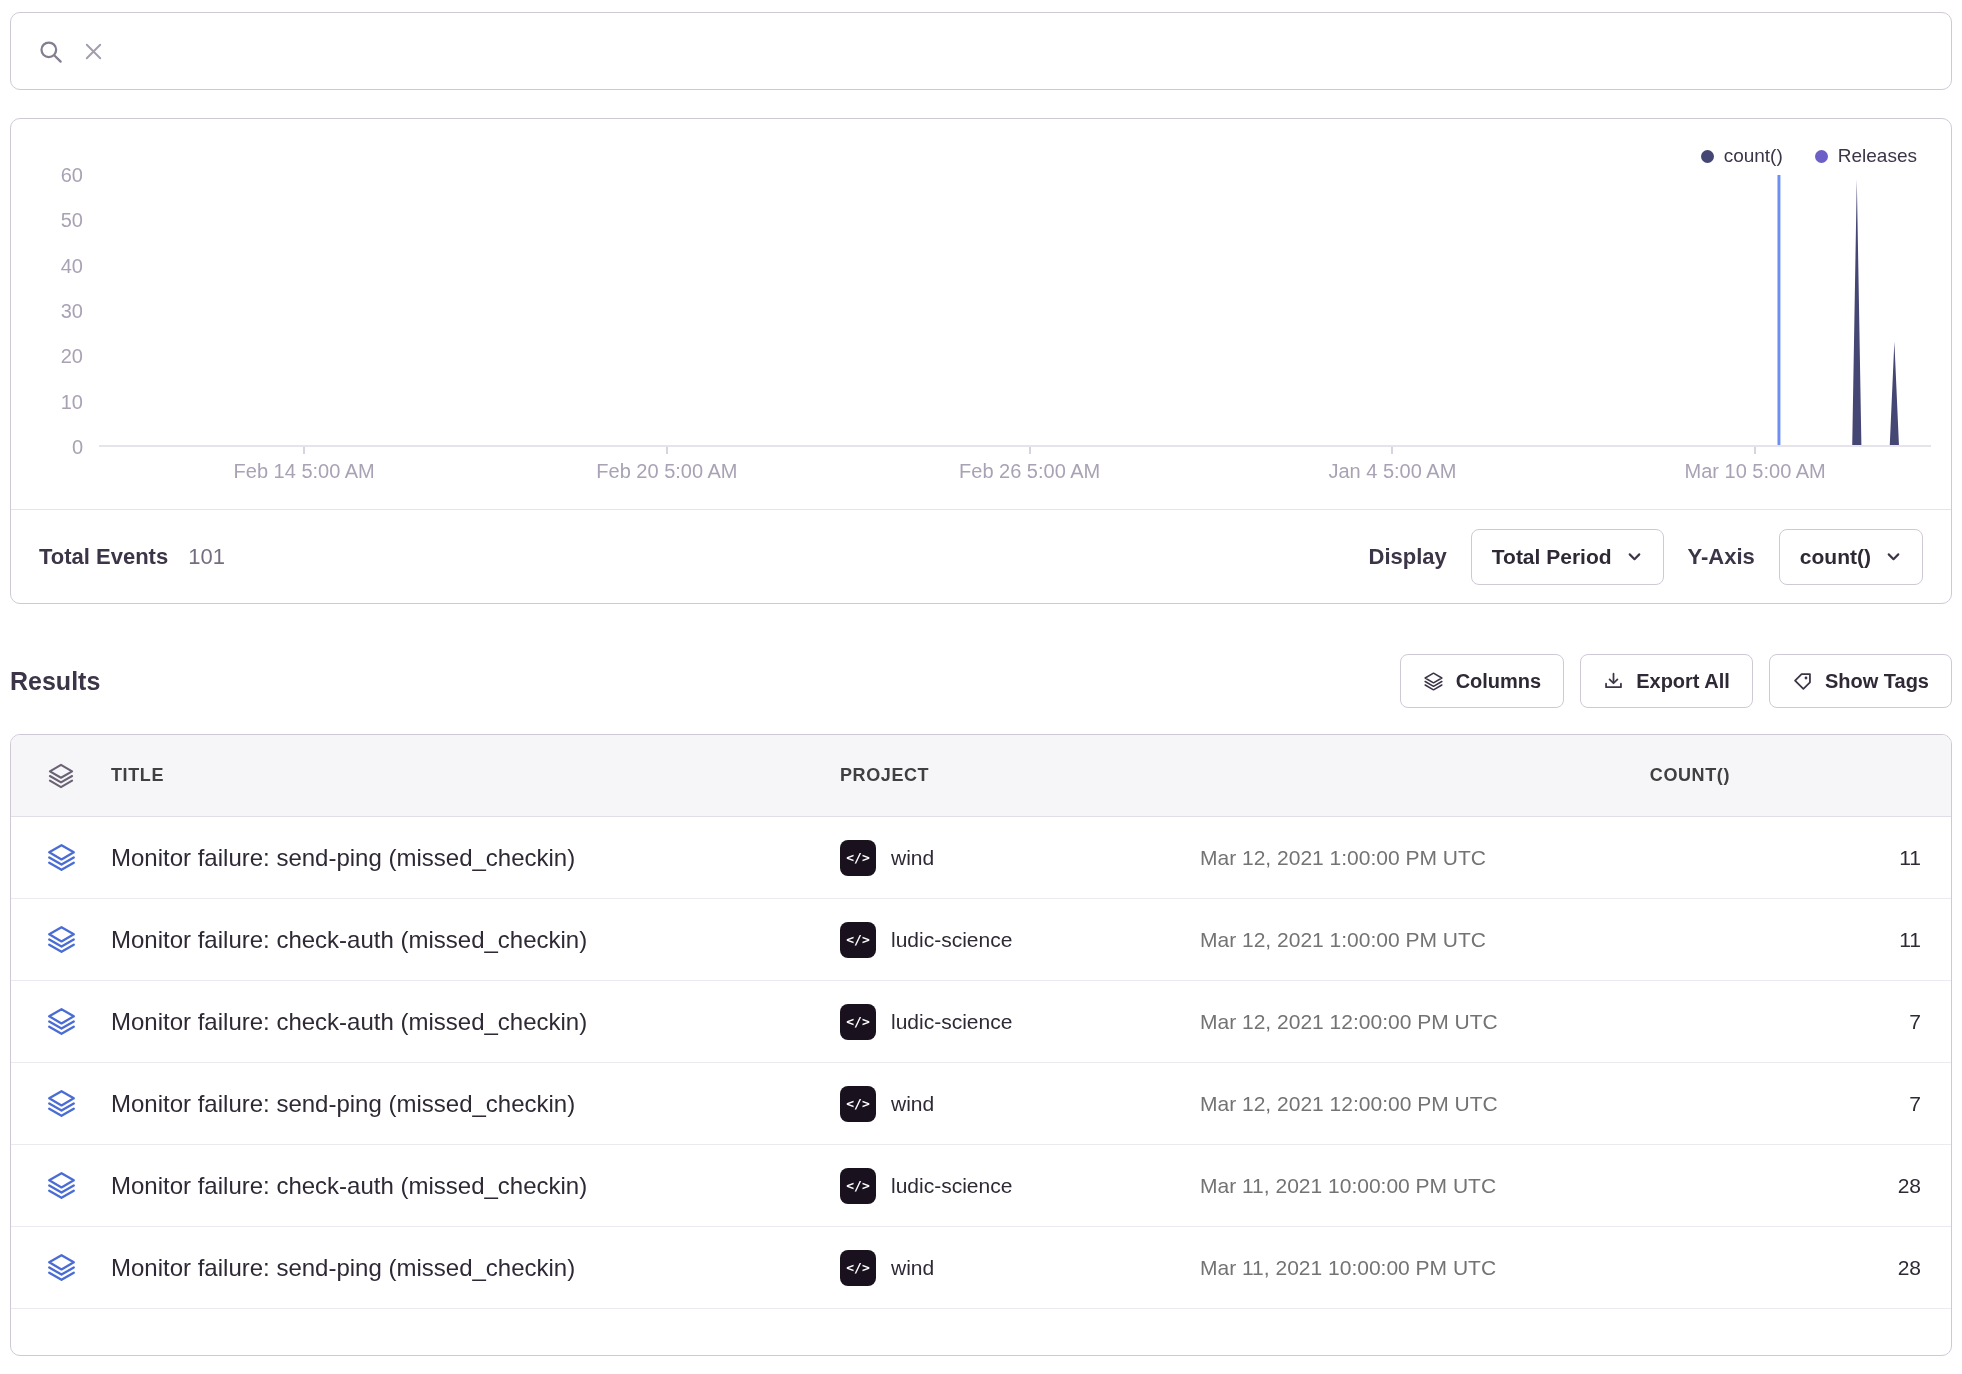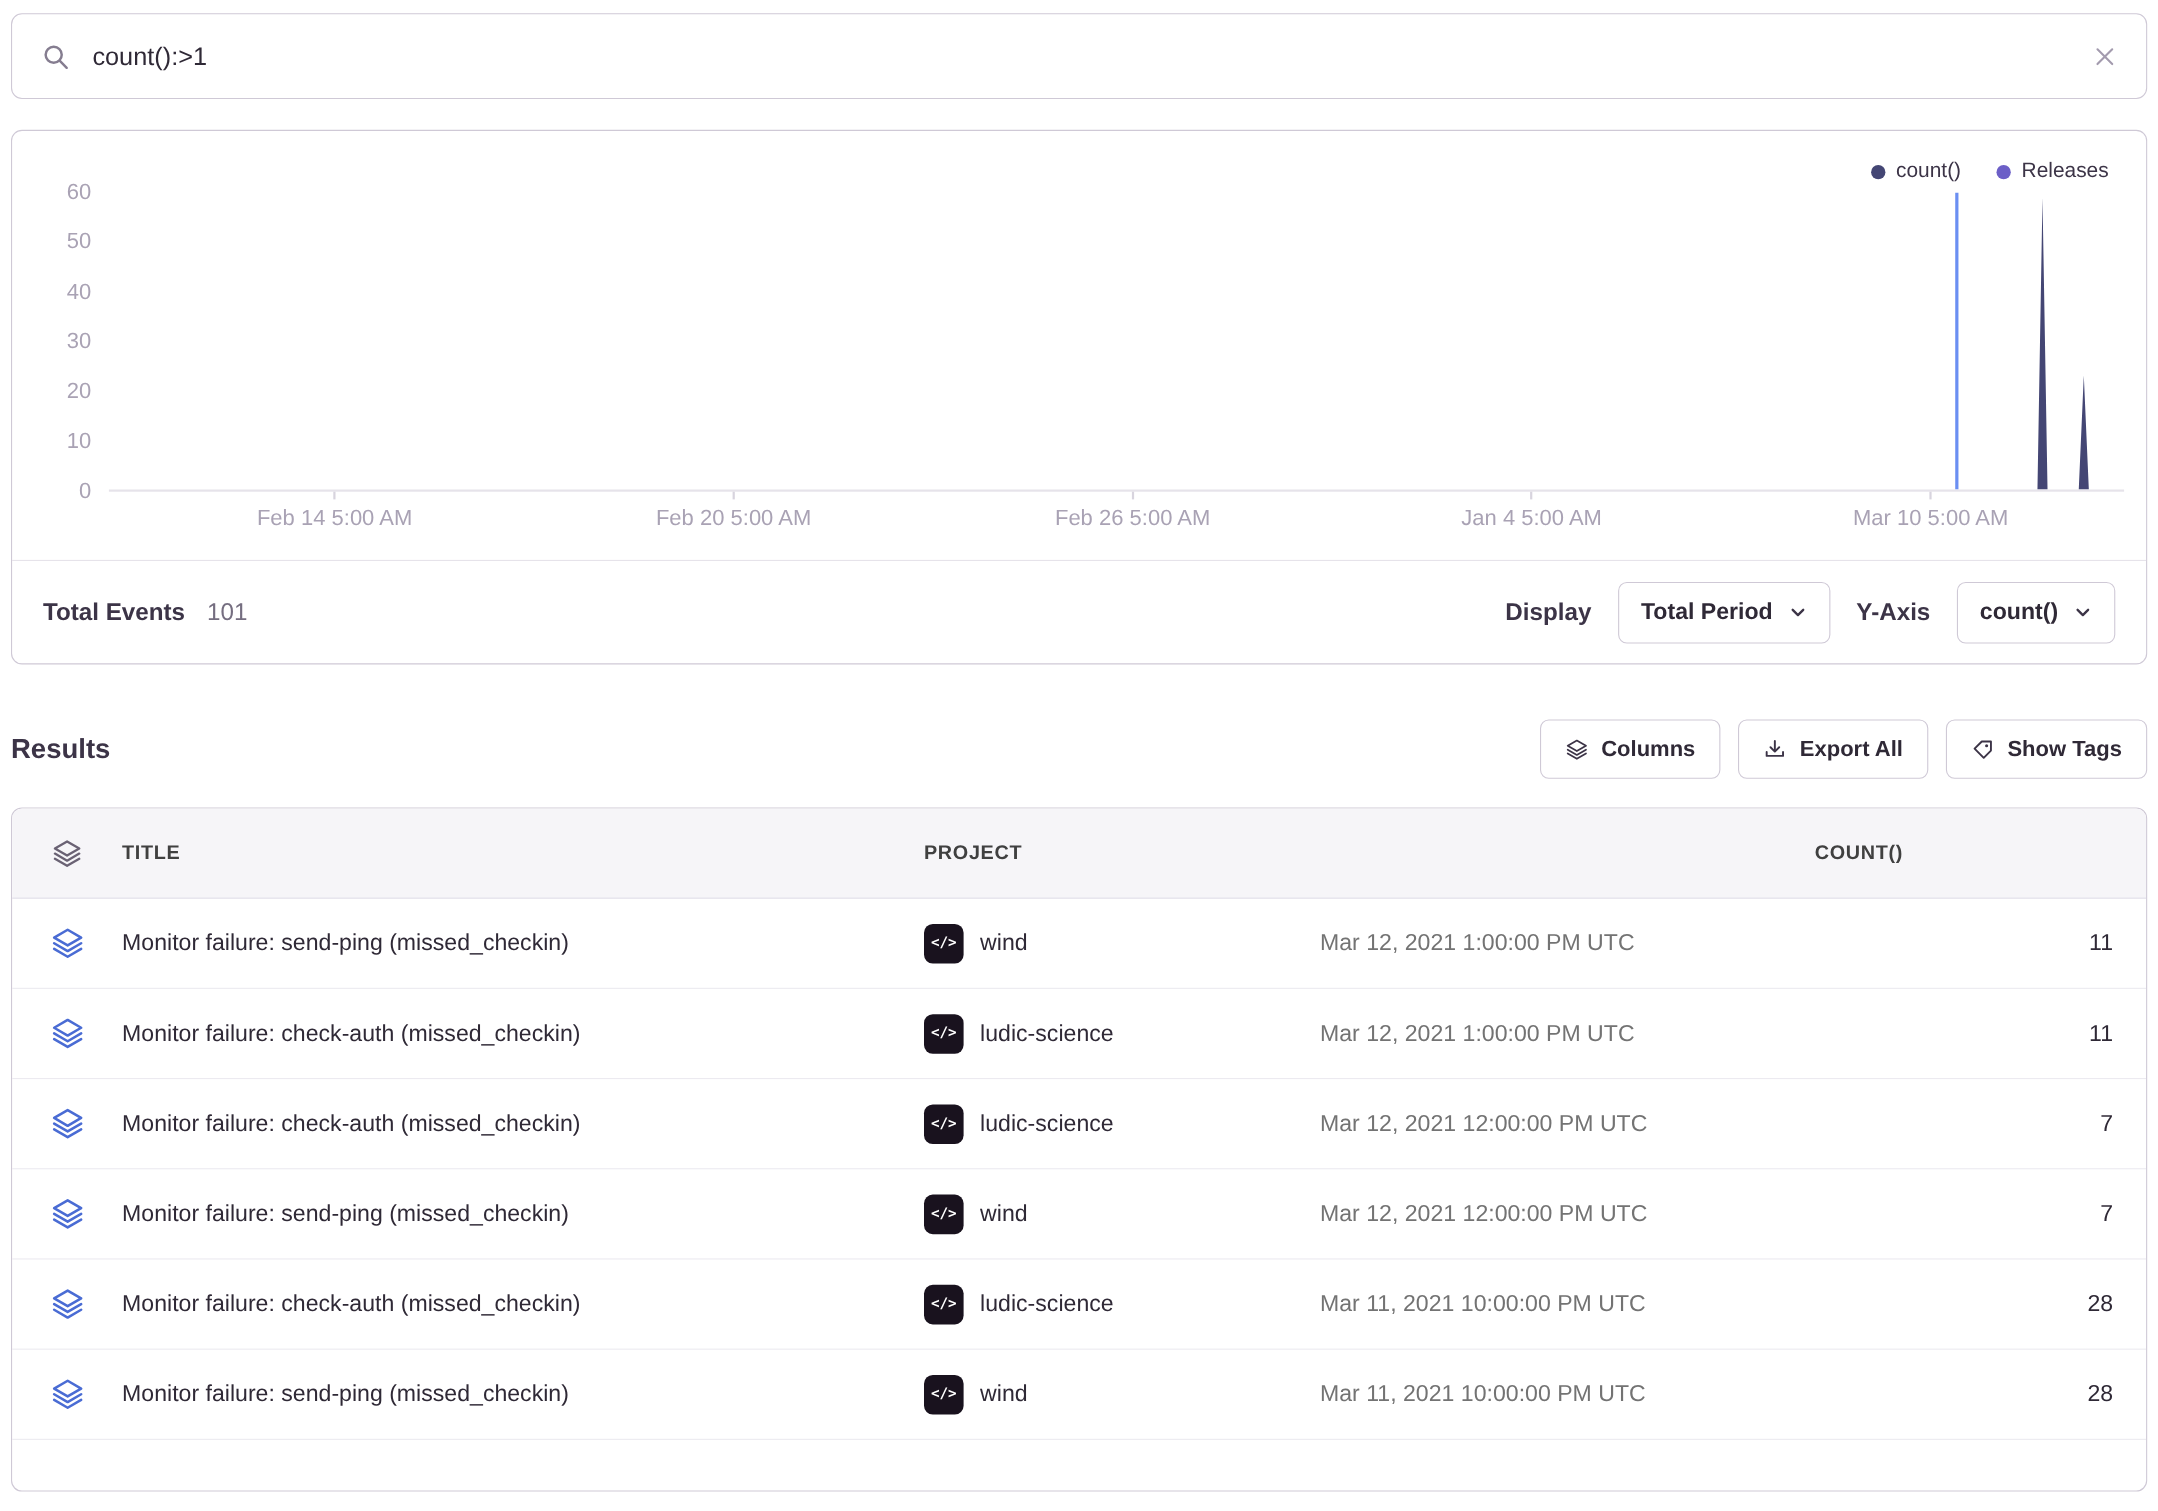"count():>1" input.search-input { html: <input> -> none }
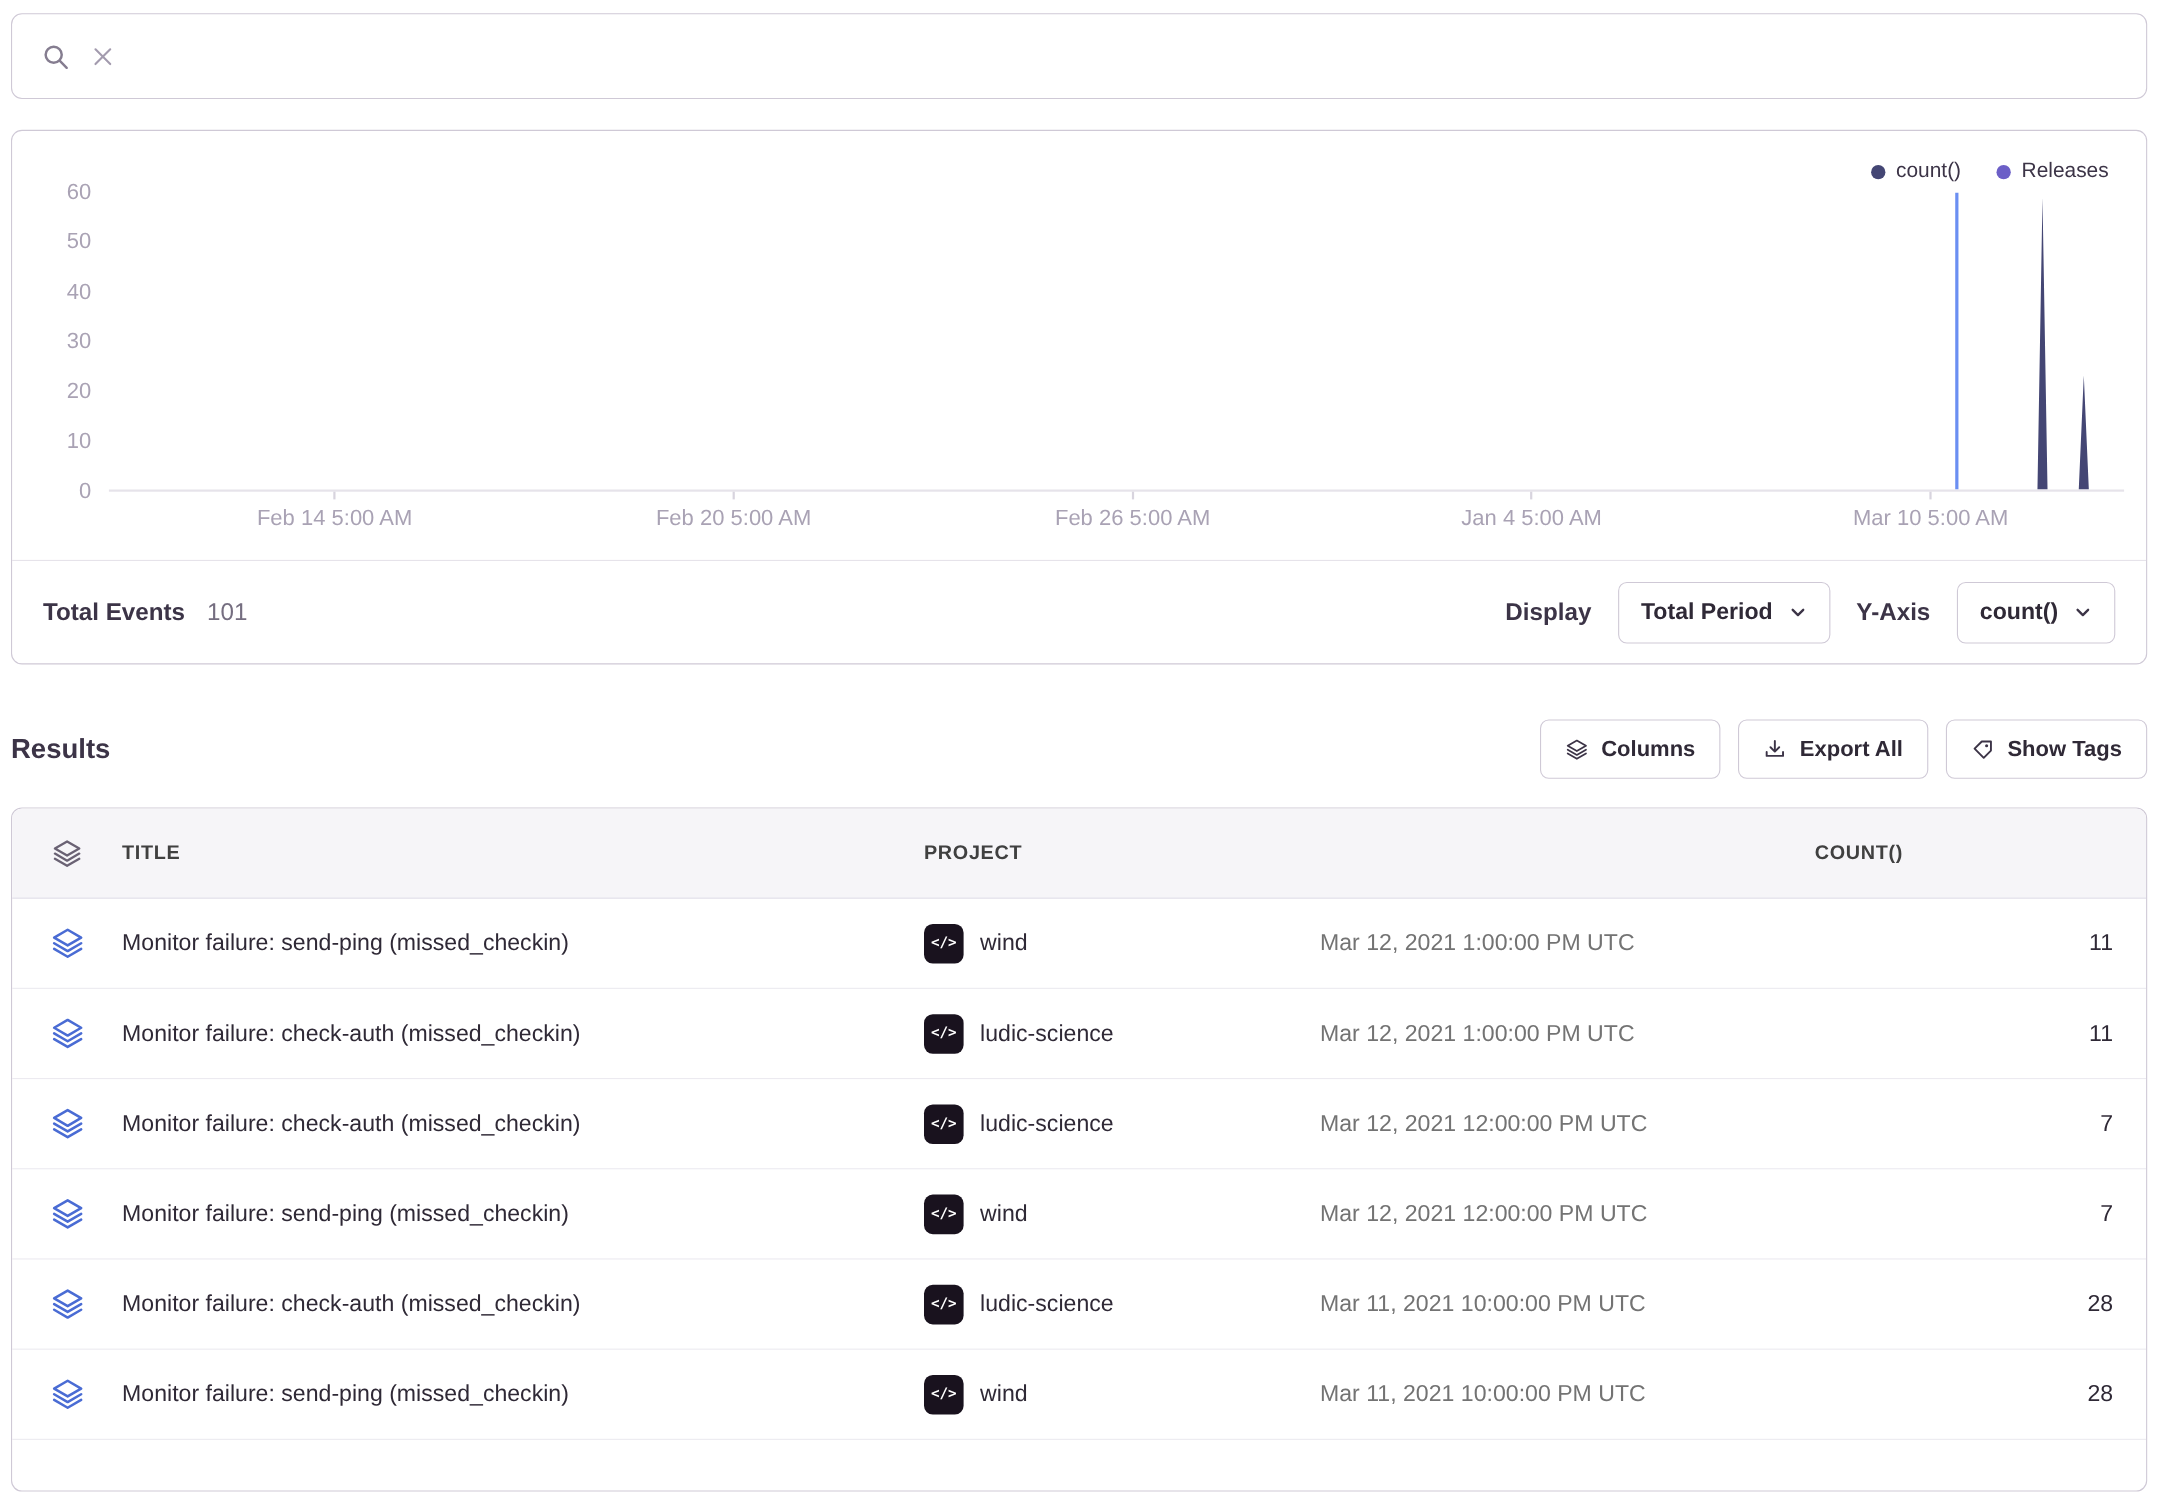"Monitor failure: send-ping" .cell-title { font-size: 21px -> 24px }
